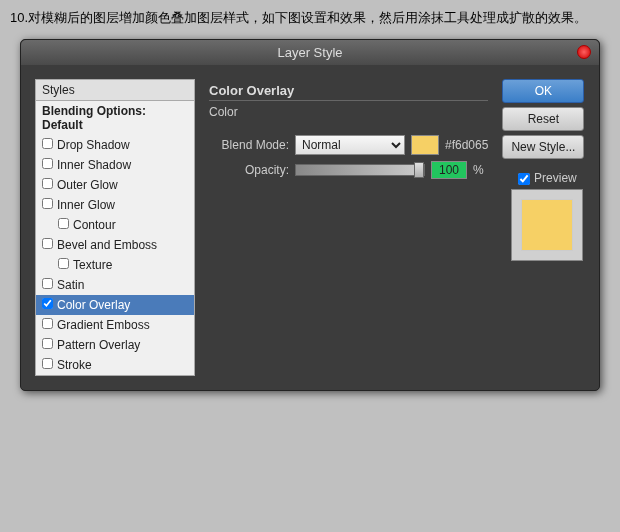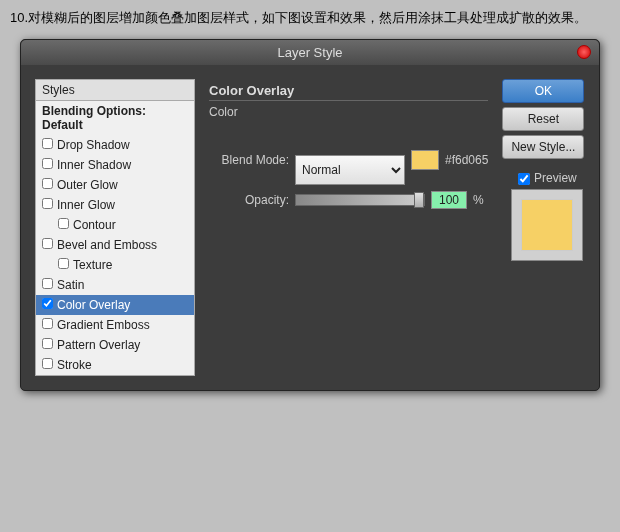"Normal" .blend-select { height: 30px -> 20px; margin-top: 20px -> none }
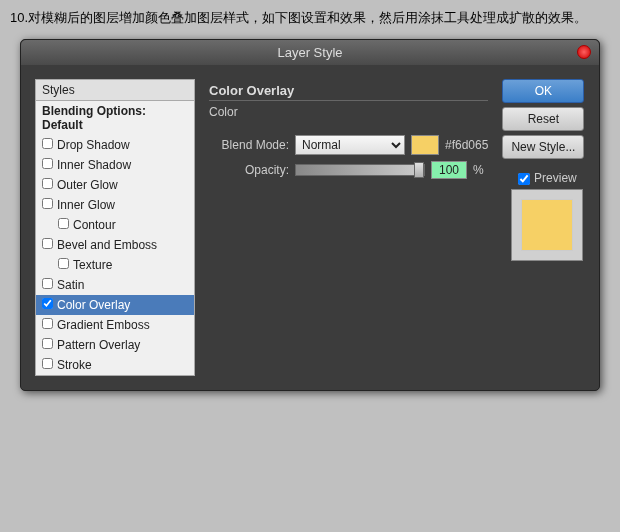"100" .opacity-input { background: #86efac -> #22c55e }
